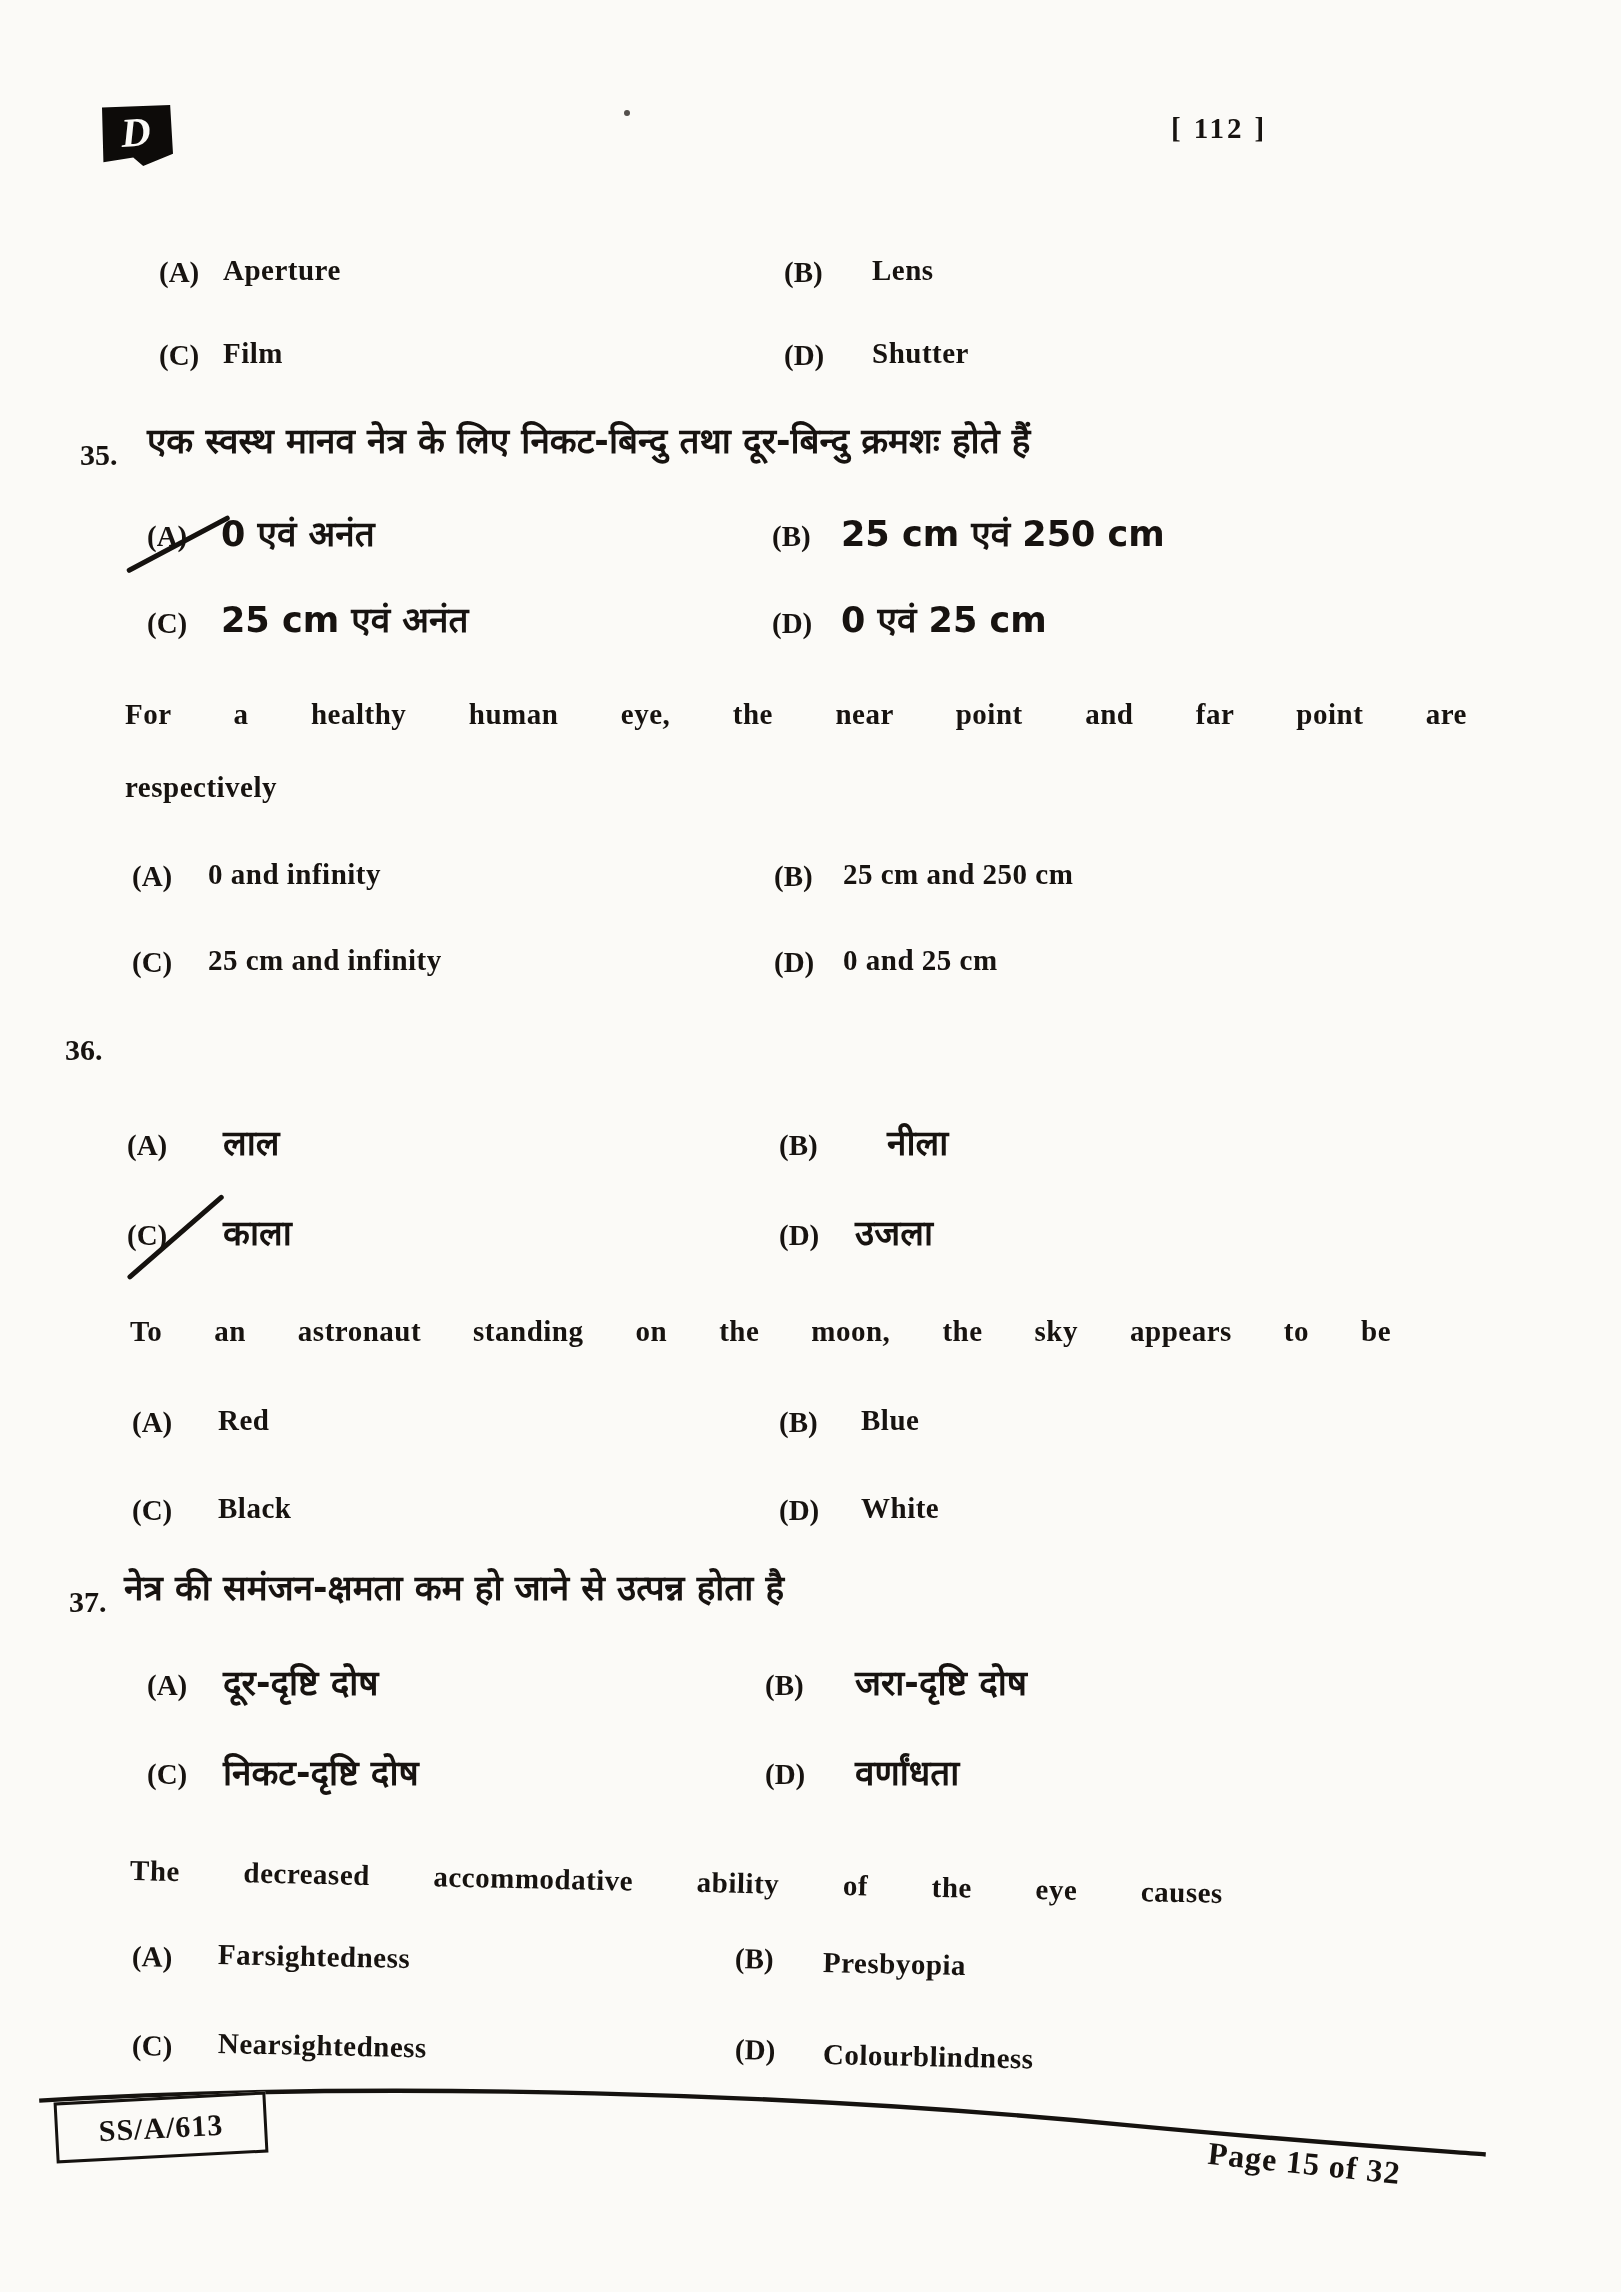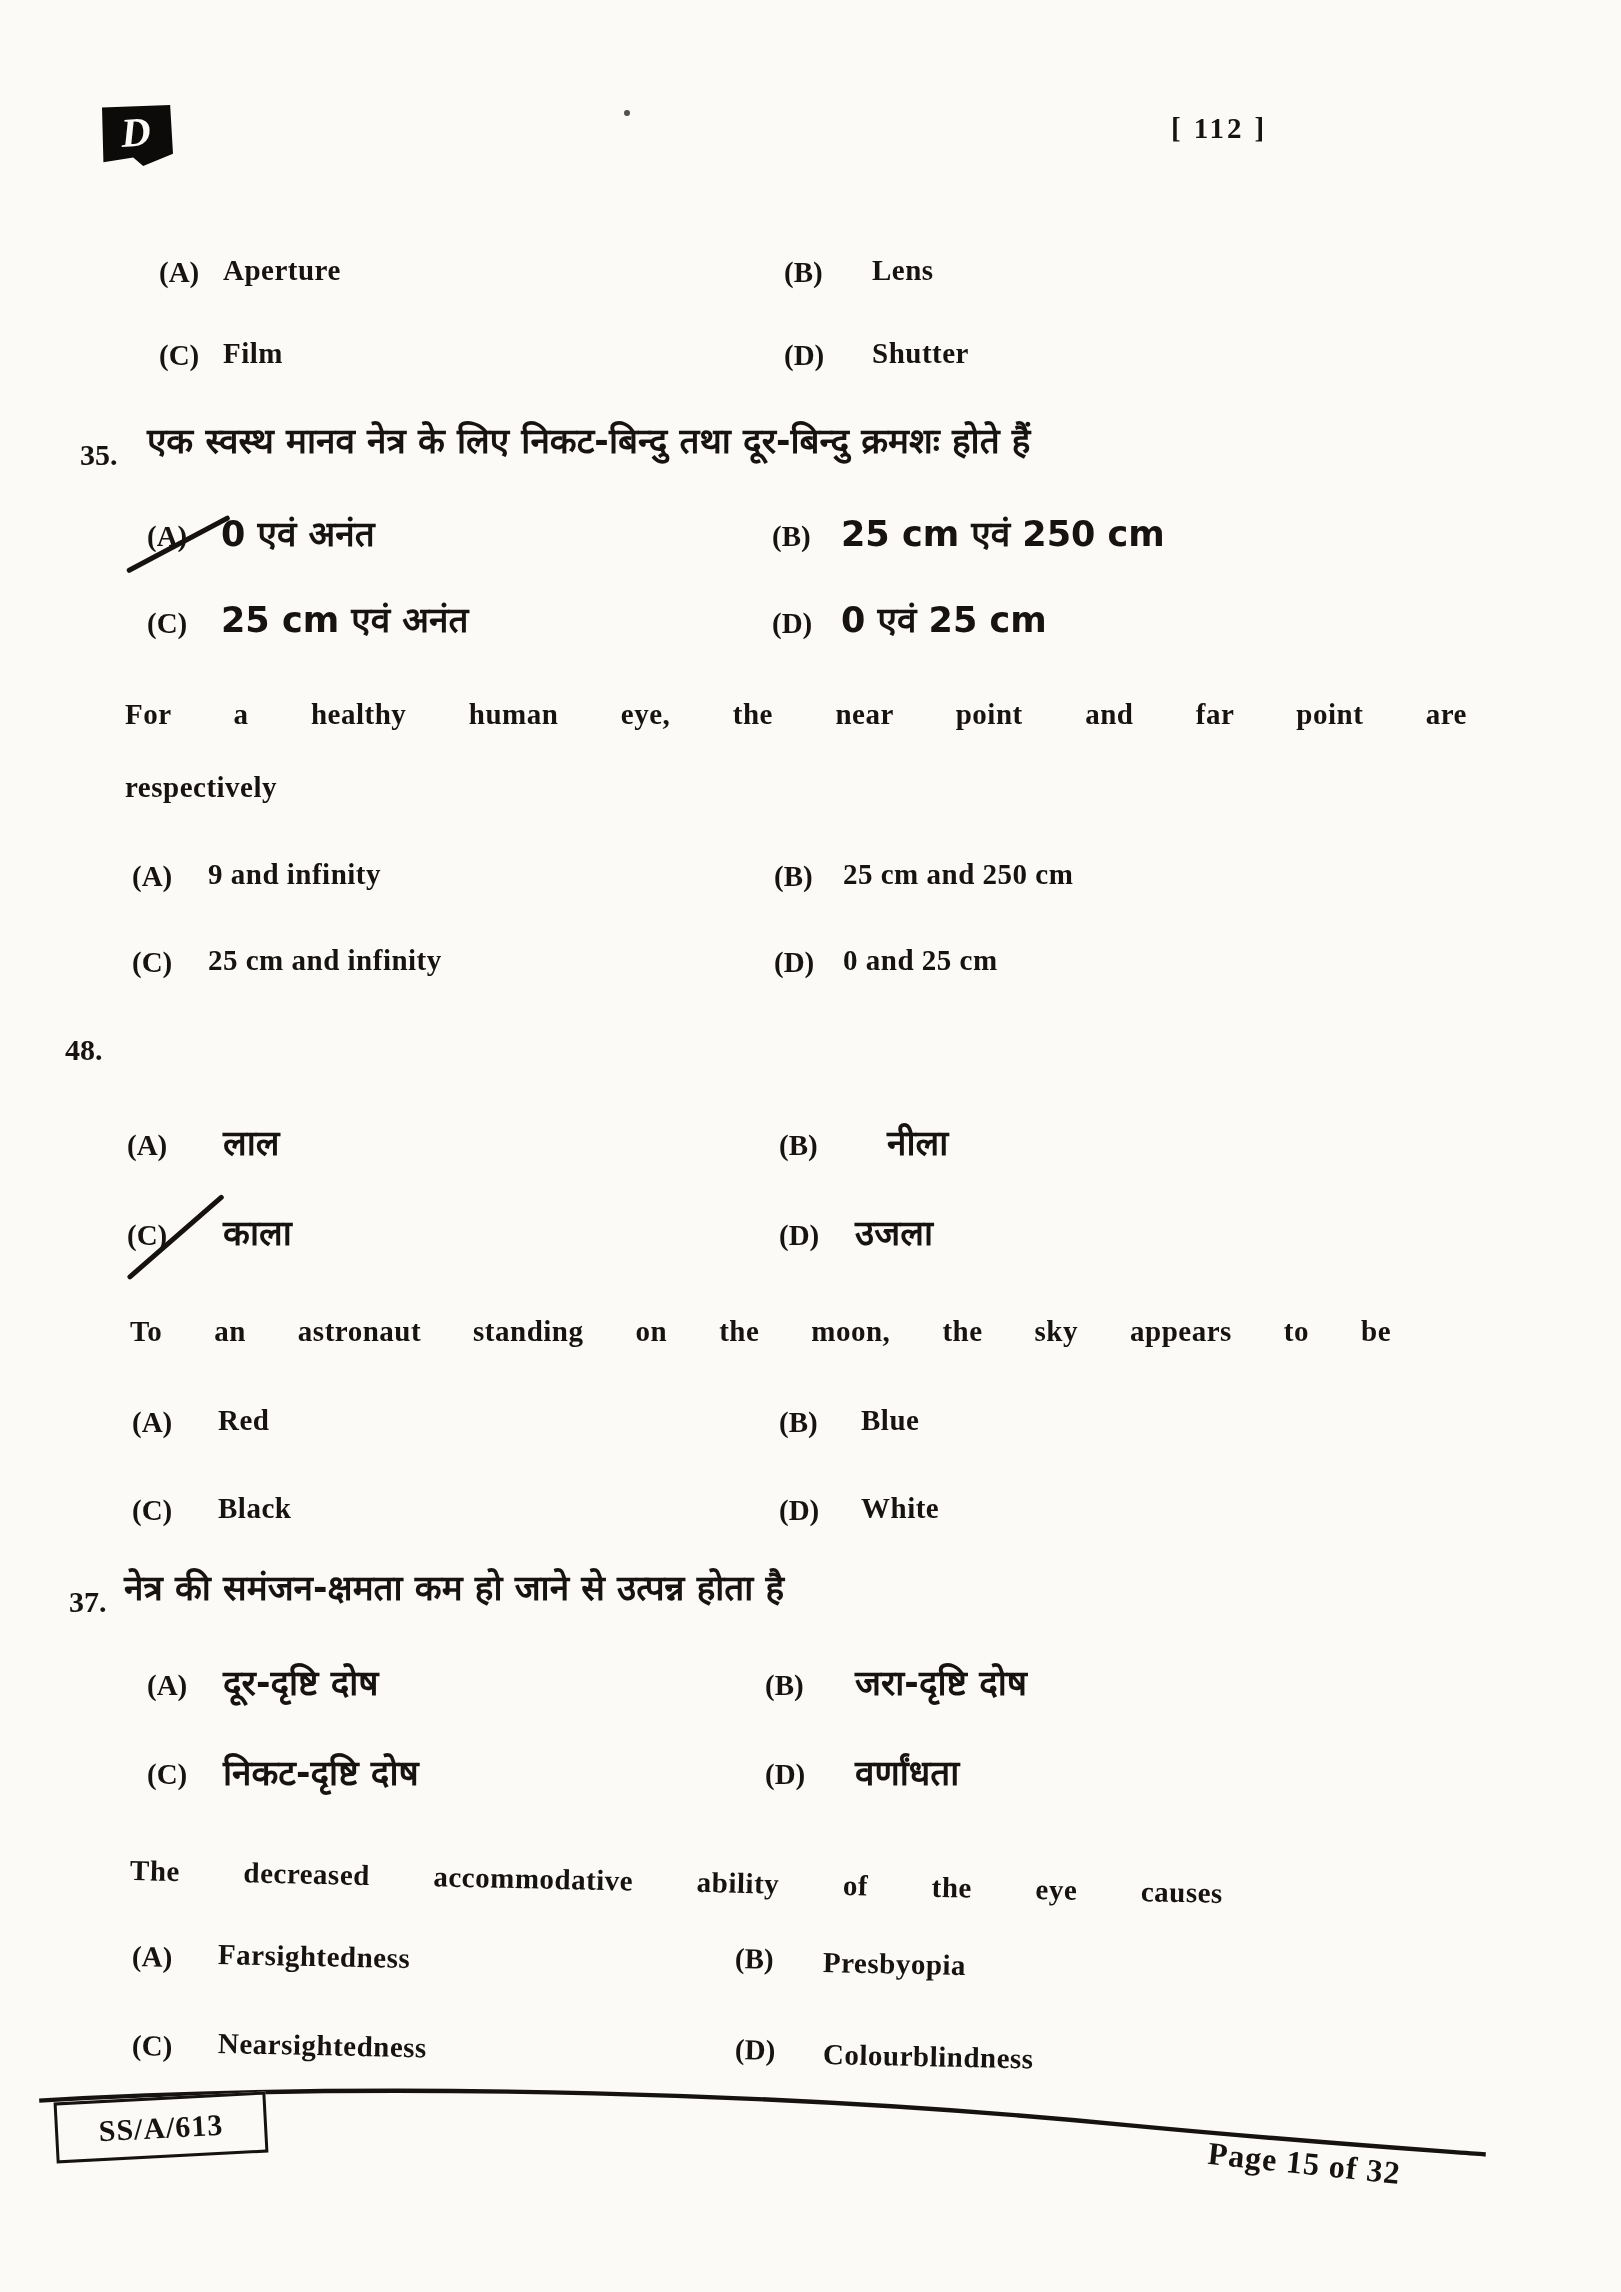"9 and infinity" div.abs { text: 9 -> 0 }
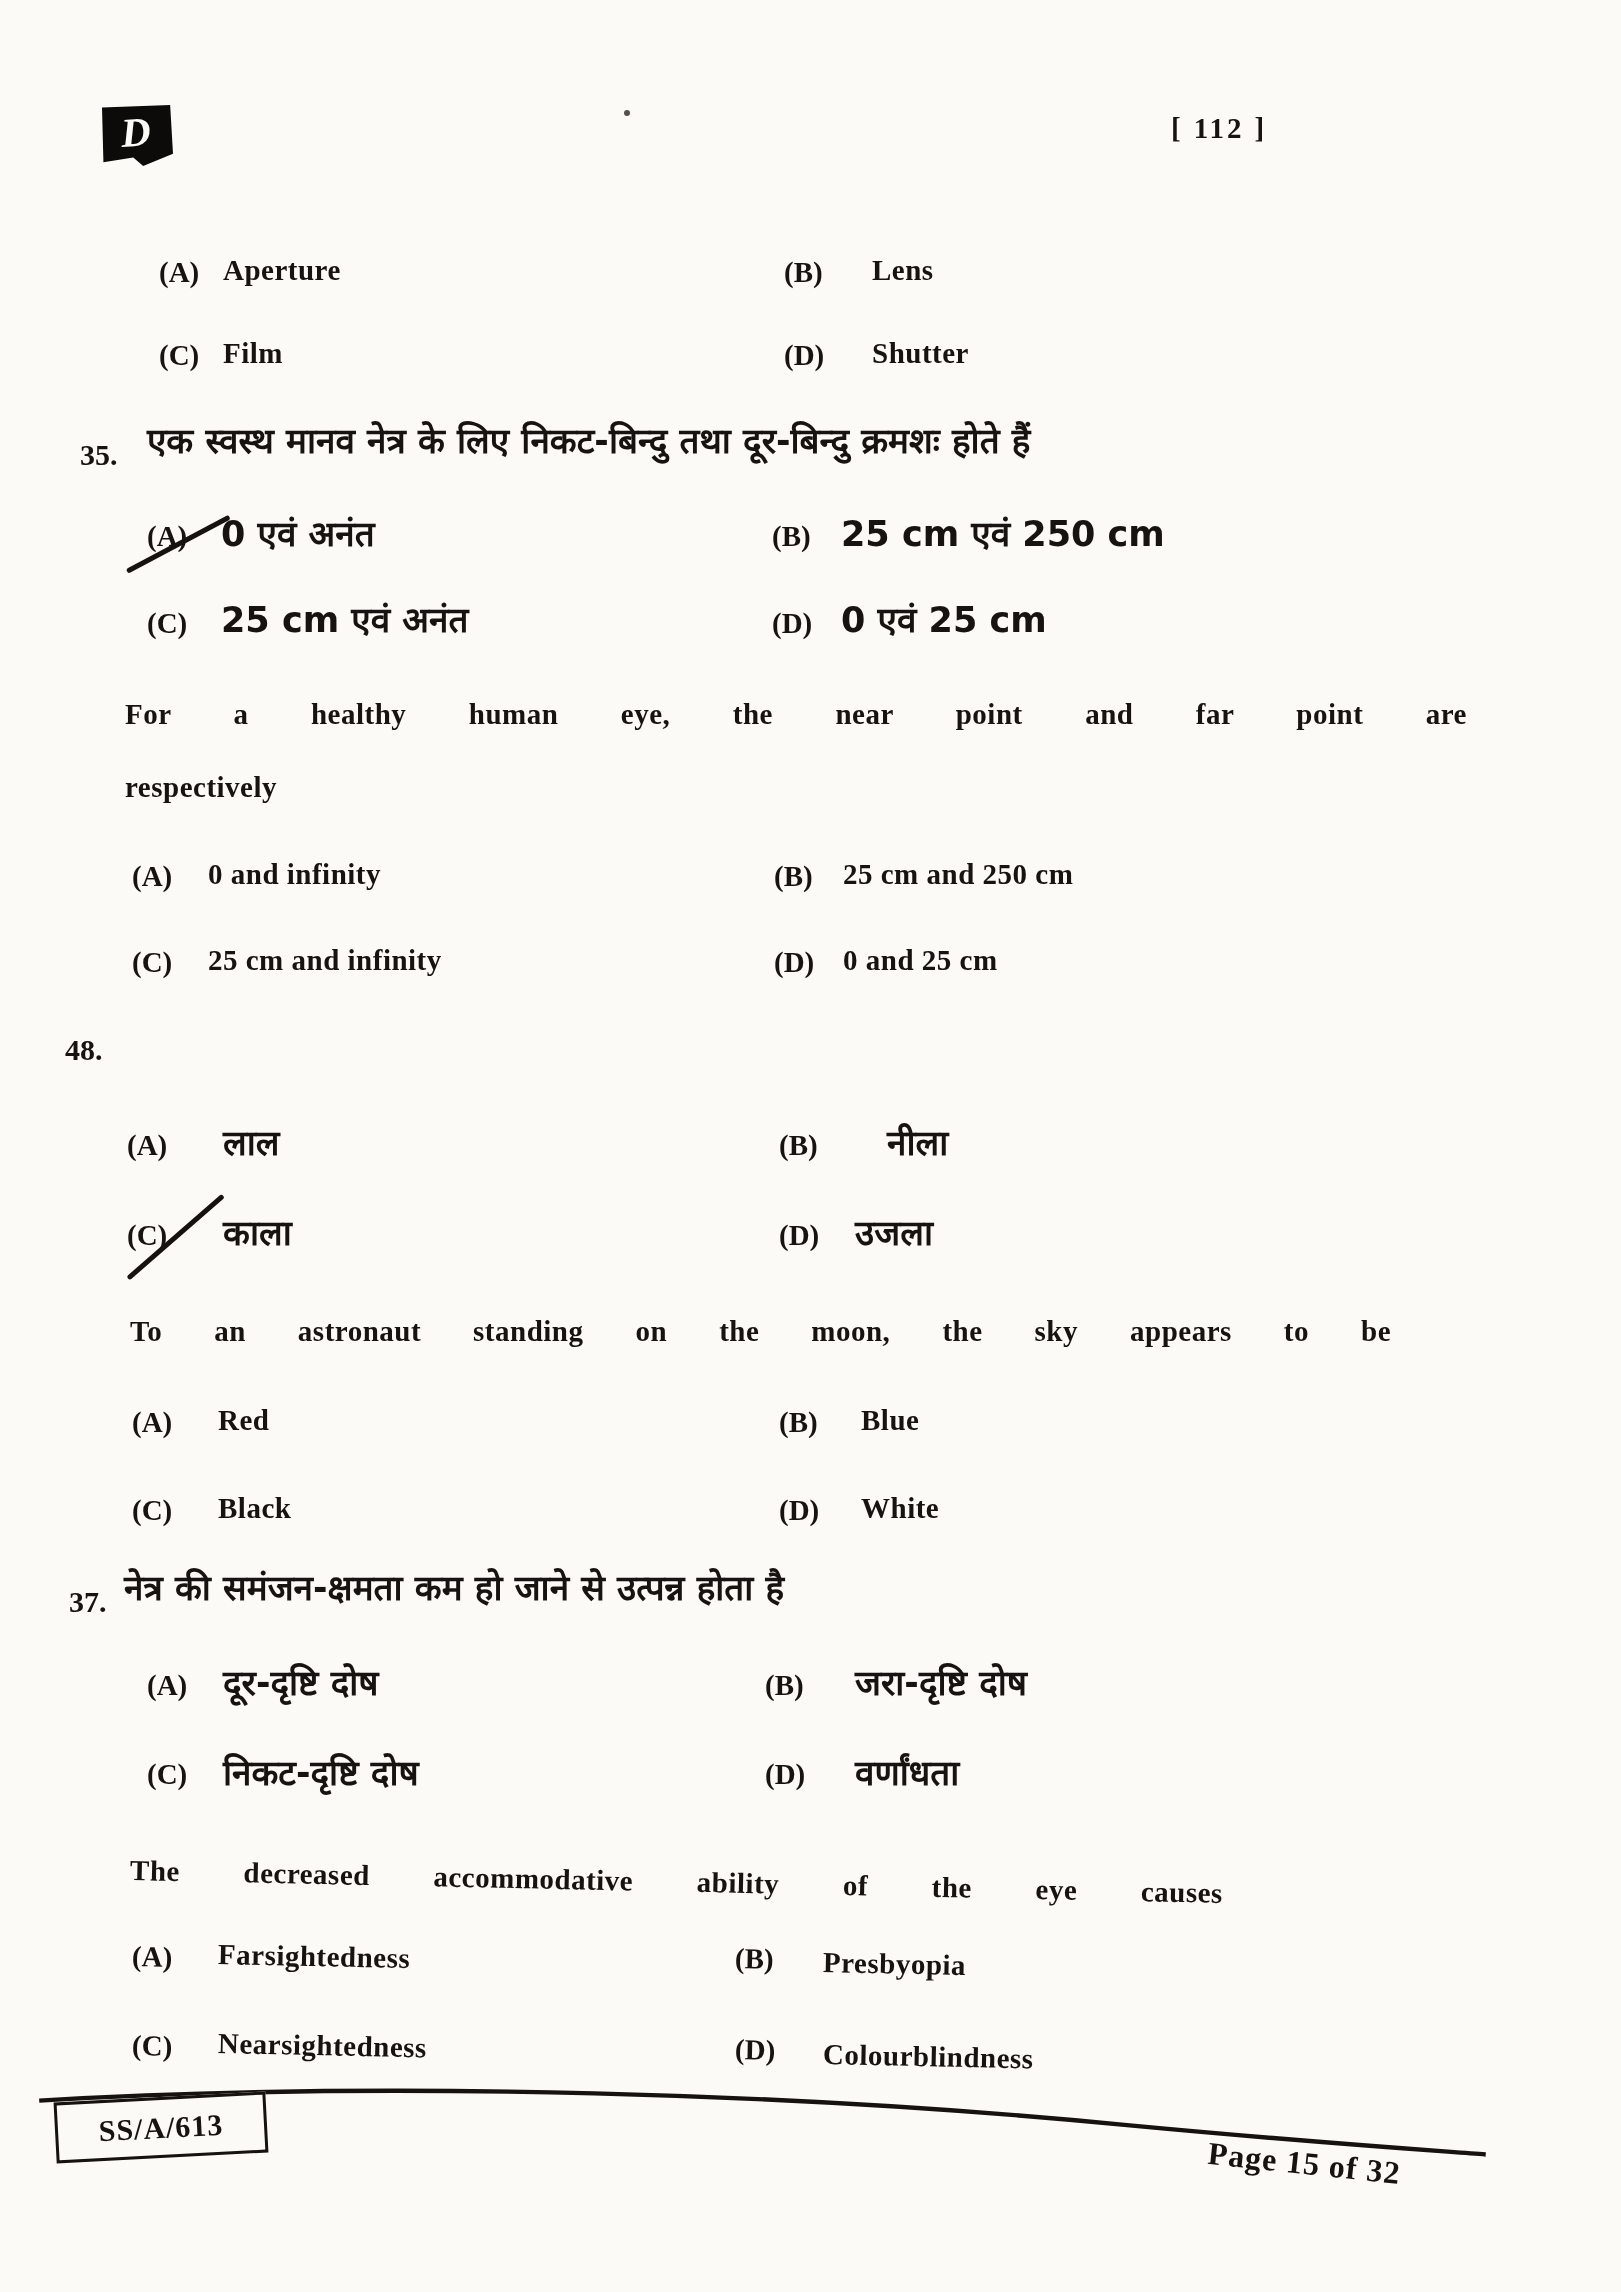"48." div.abs { text: 48 -> 36 }
